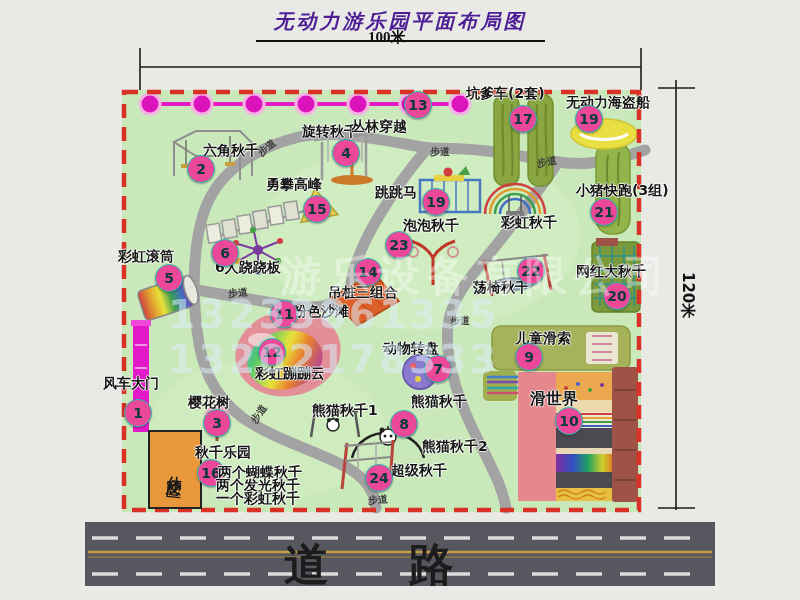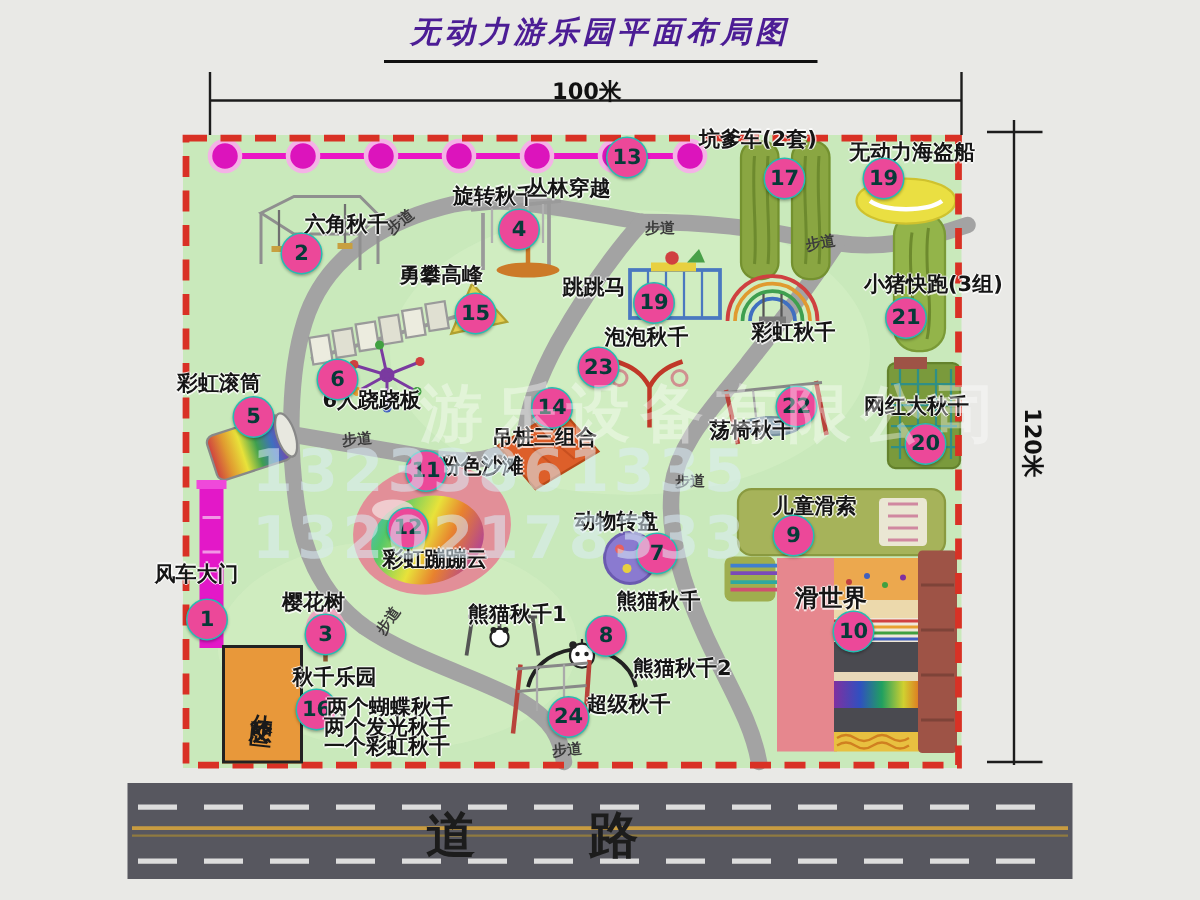"100米" div.dim { font-family: none -> Liberation Serif, serif; top: 52px -> 28px }
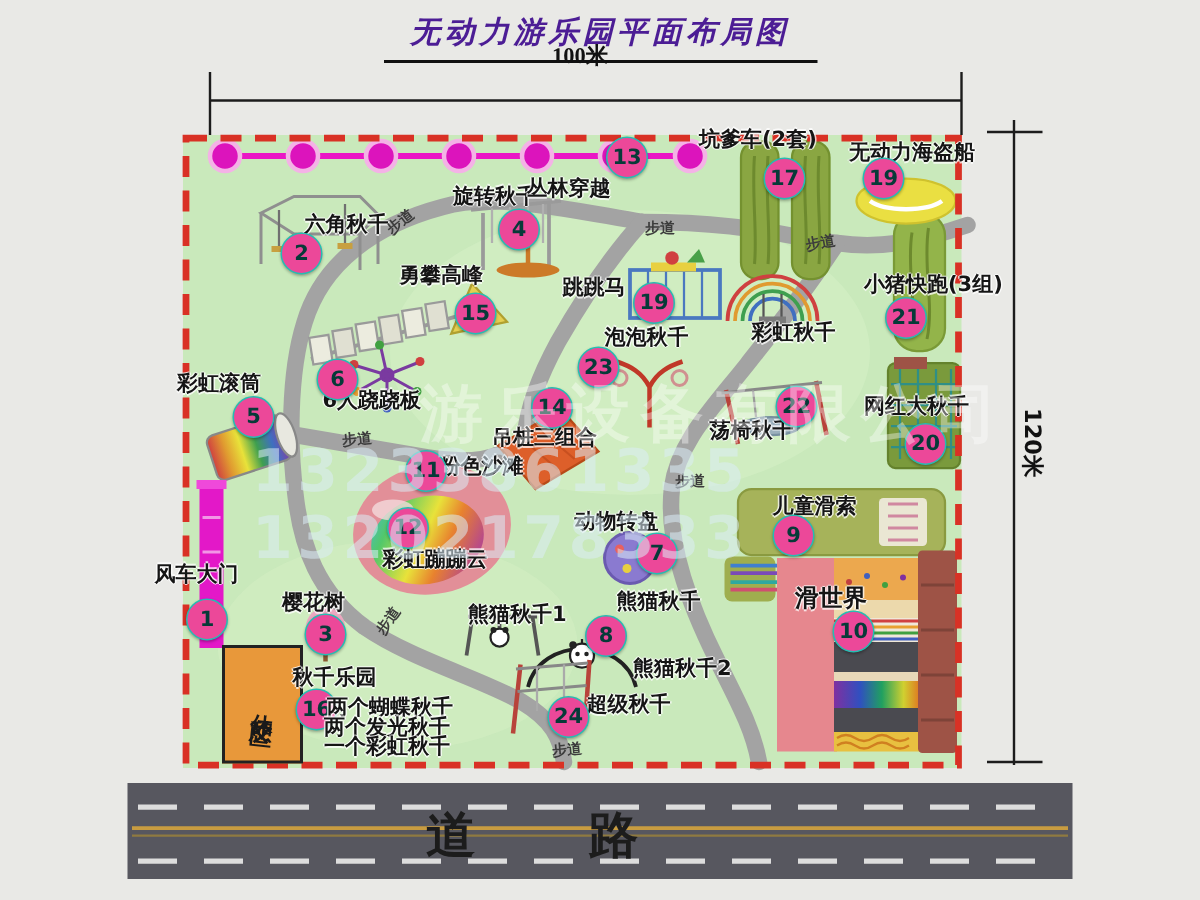"道 路" .roadtxt { font-size: 33px -> 45px }
